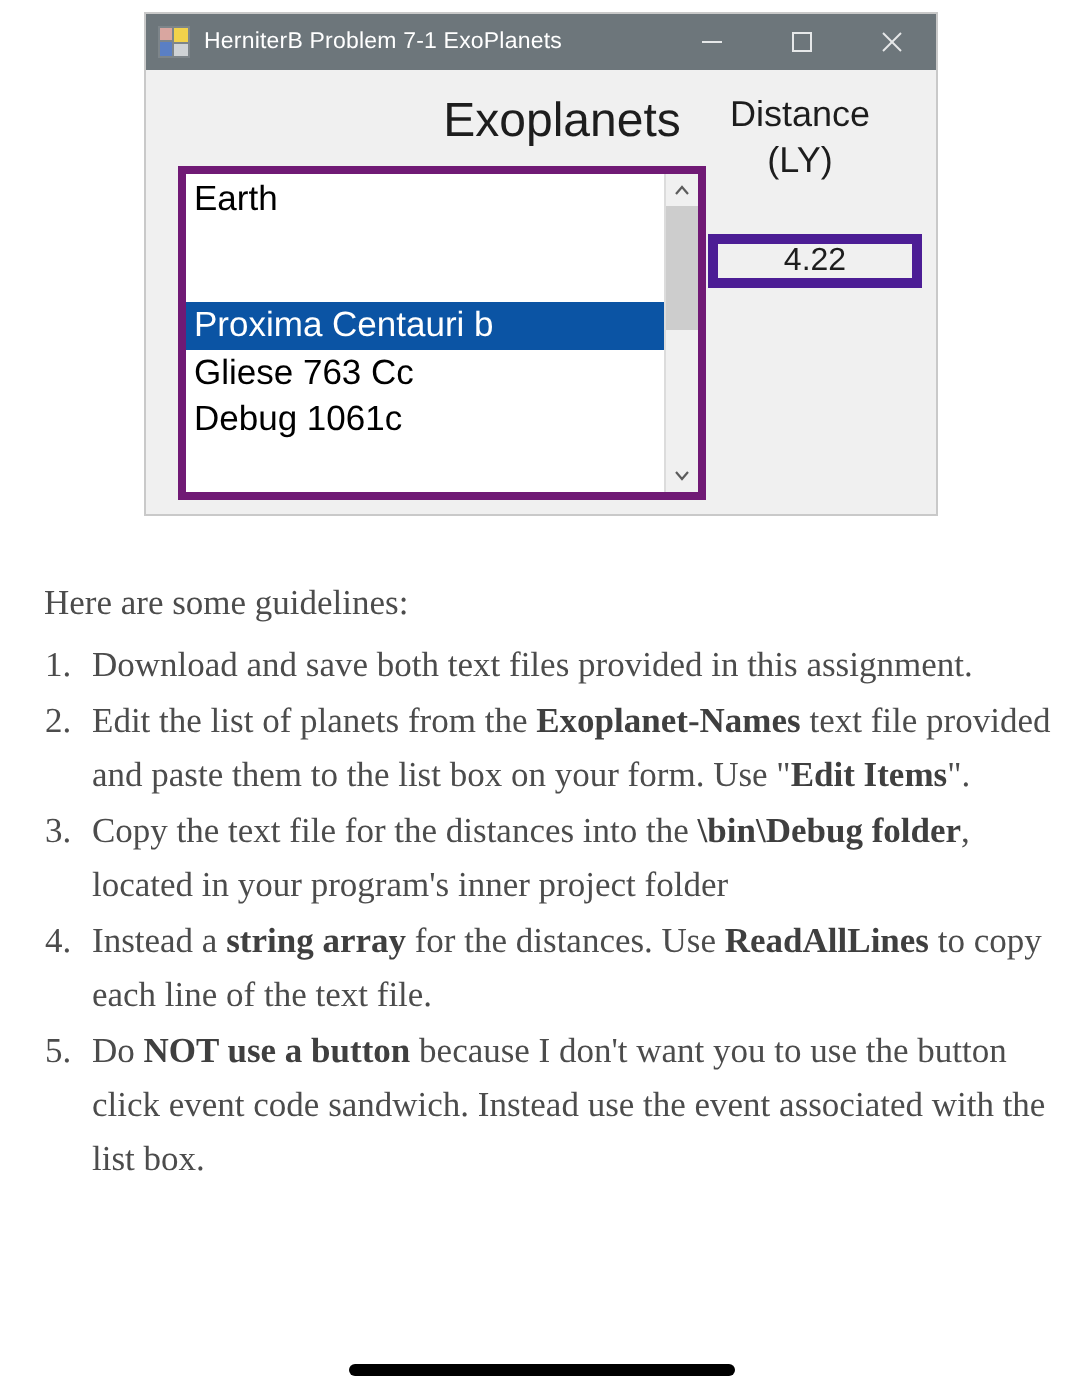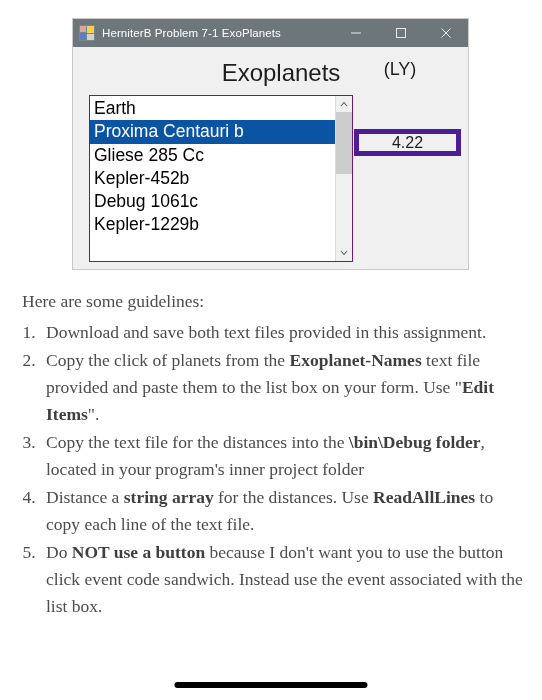"HerniterB Problem 7-1 ExoPlanets" .app-window { top: 18px -> 6px }
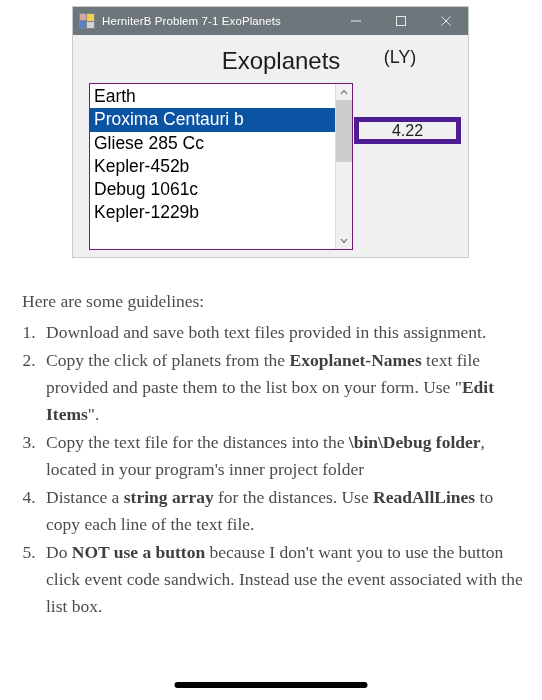"Distance" div { html: none -> <div>Distance</div> }
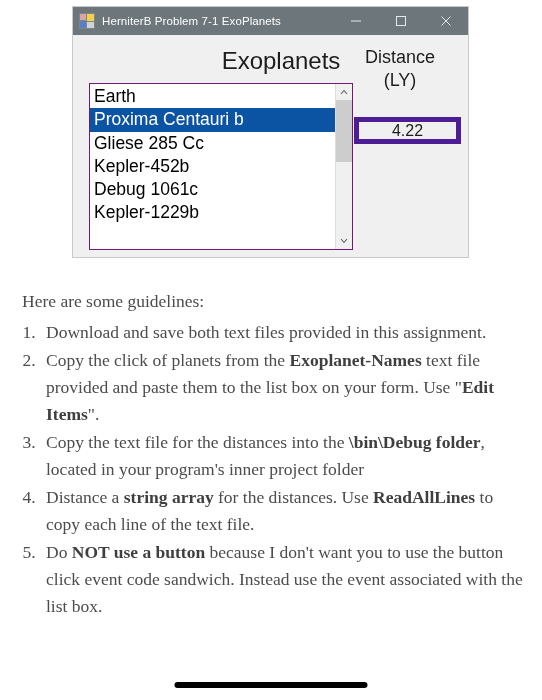"Earth" .listbox { border: 1px solid #701a75 -> 4px solid #701a75 }
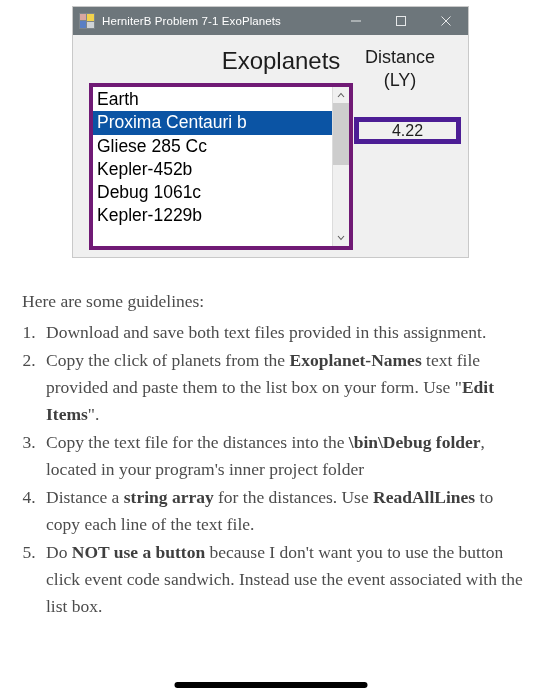"Proxima Centauri b" .lb-item.selected { margin-top: none -> 40px }
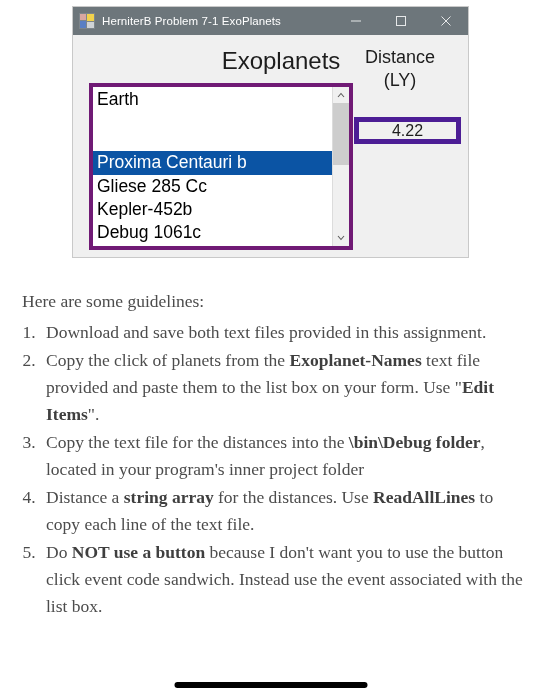"Gliese 285 Cc" div.lb-item { text: 285 -> 763 }
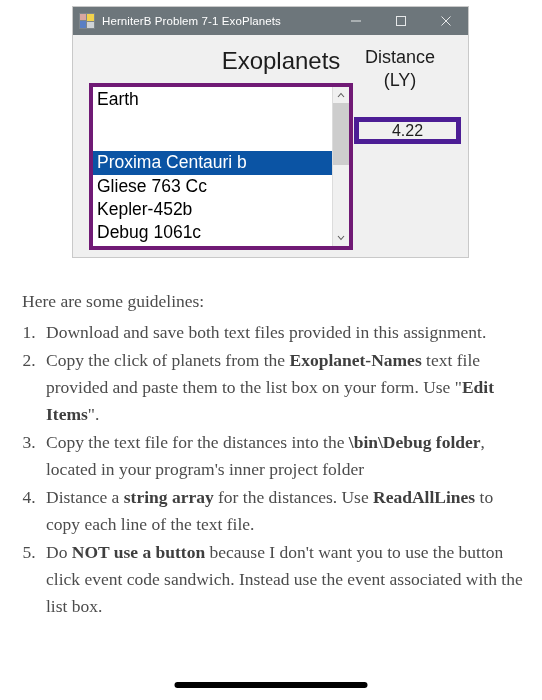"Kepler-452b" div.lb-item { html: <div>Kepler-452b</div> -> none }
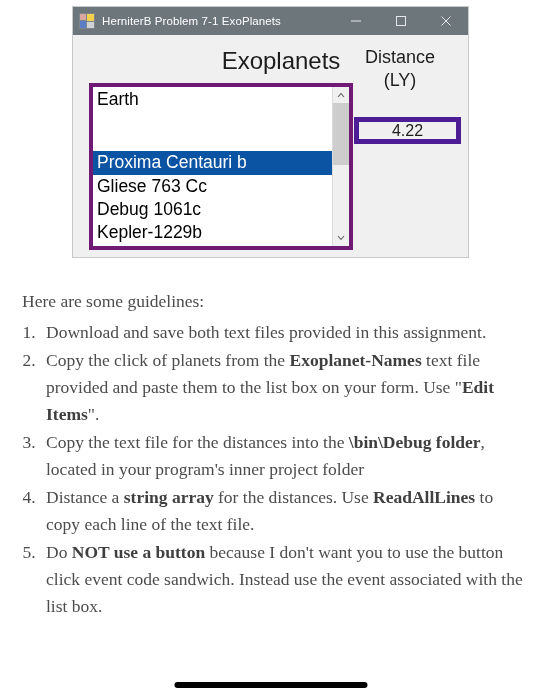"Kepler-1229b" div.lb-item { html: <div>Kepler-1229b</div> -> none }
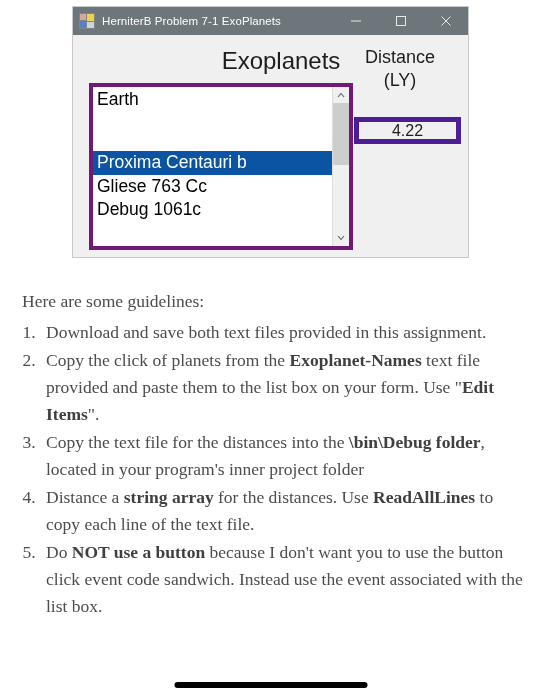"Copy the click of planets" span { text: Copy the click -> Edit the list }
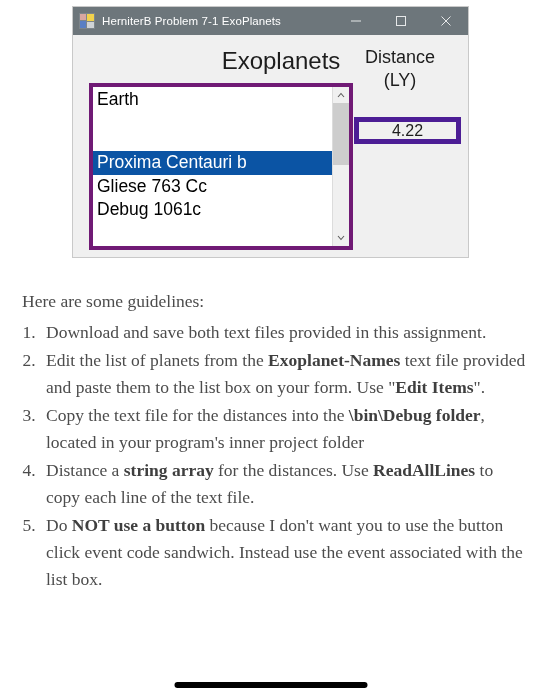"Distance a" span { text: Distance -> Instead }
